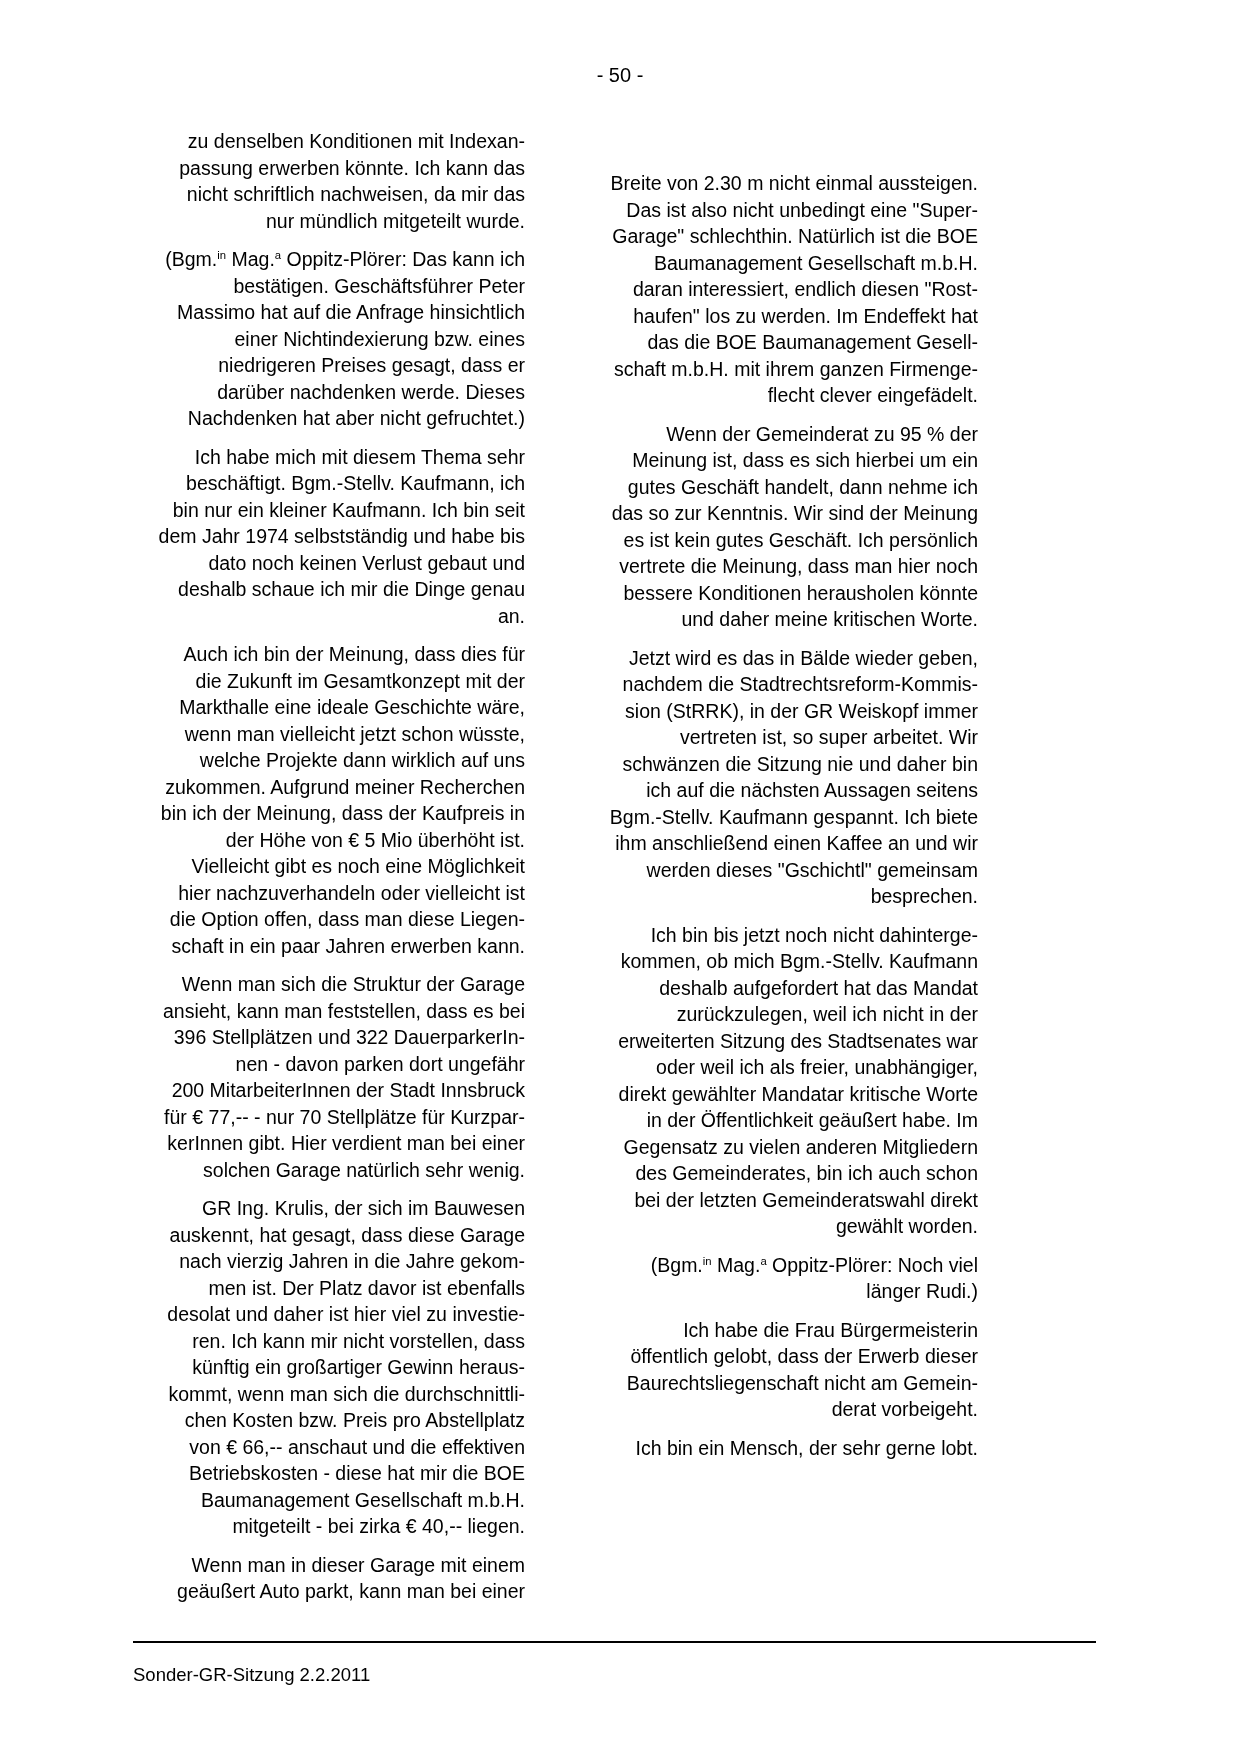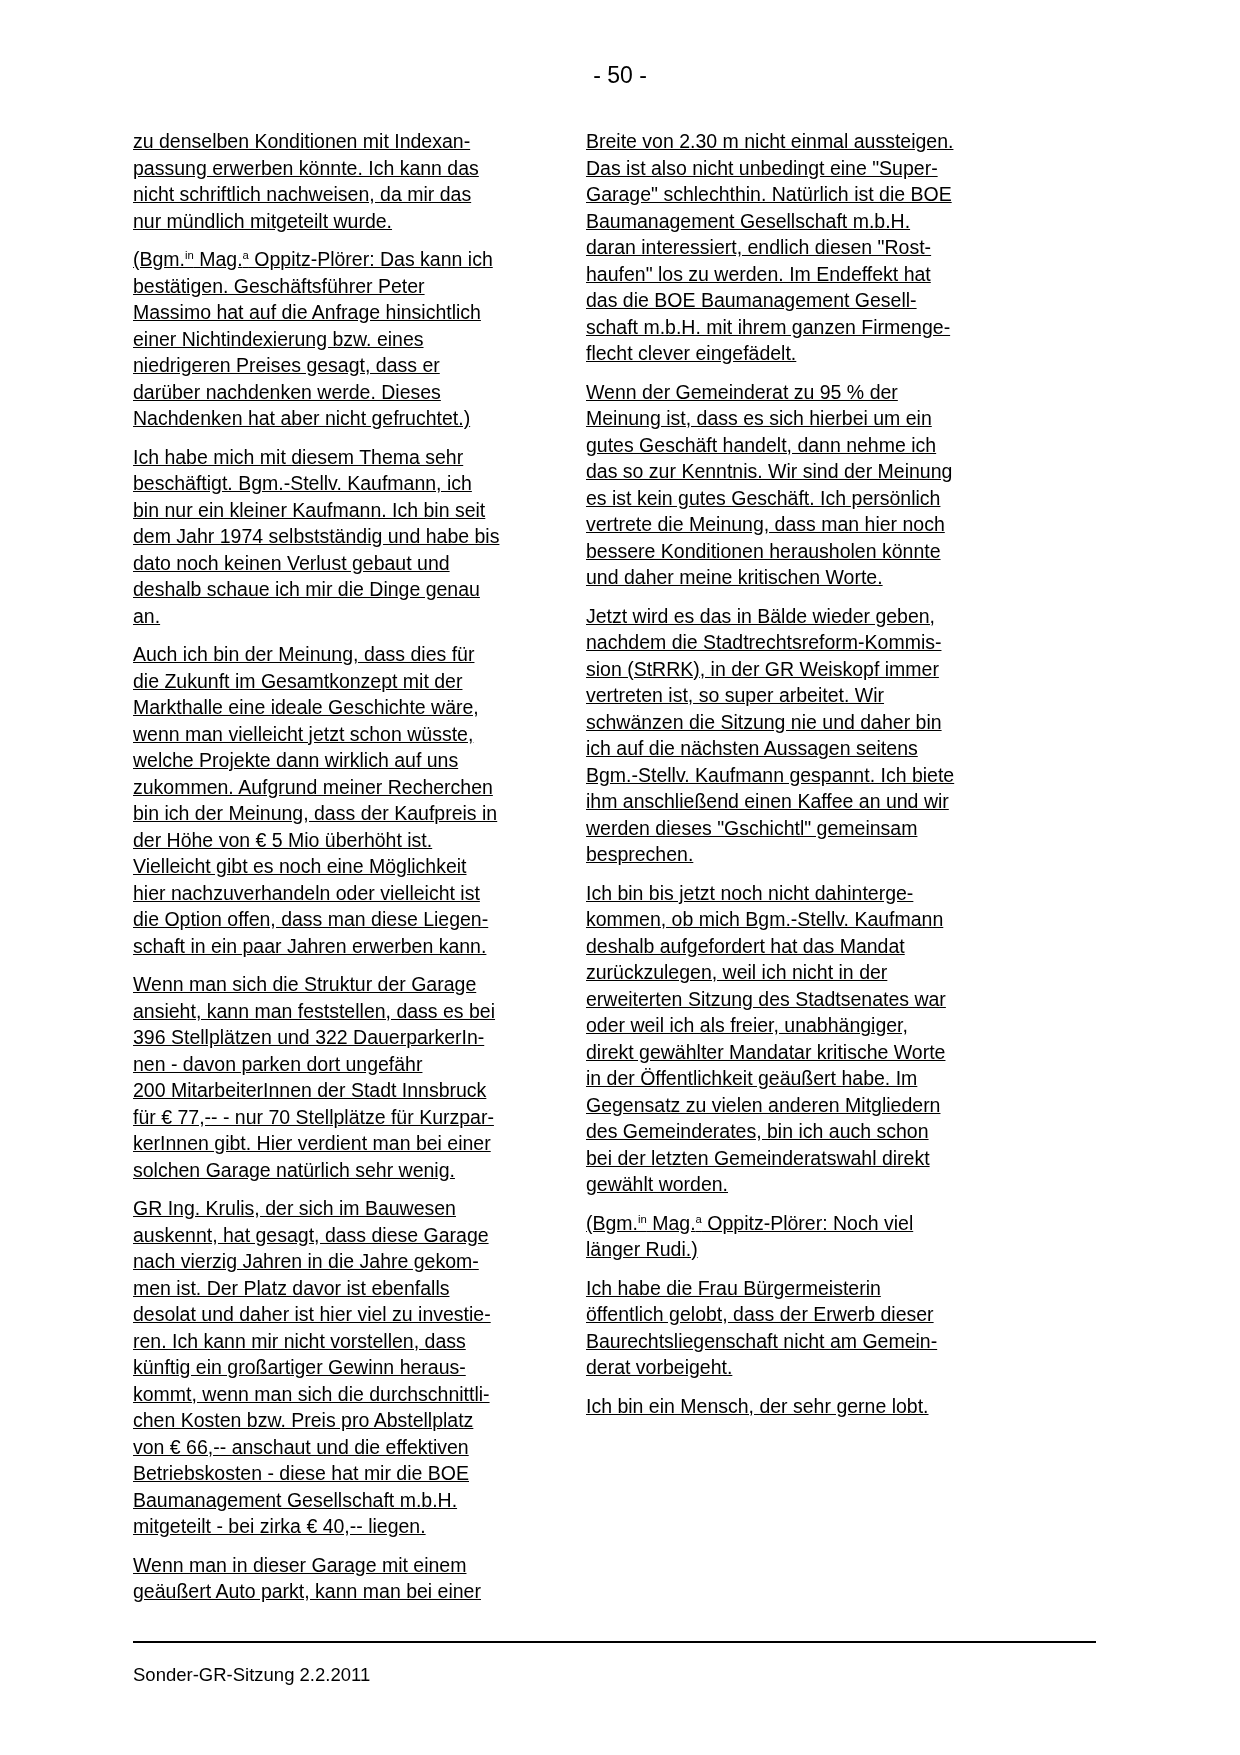"- 50 -" .page-number { font-size: 23px -> 20px }
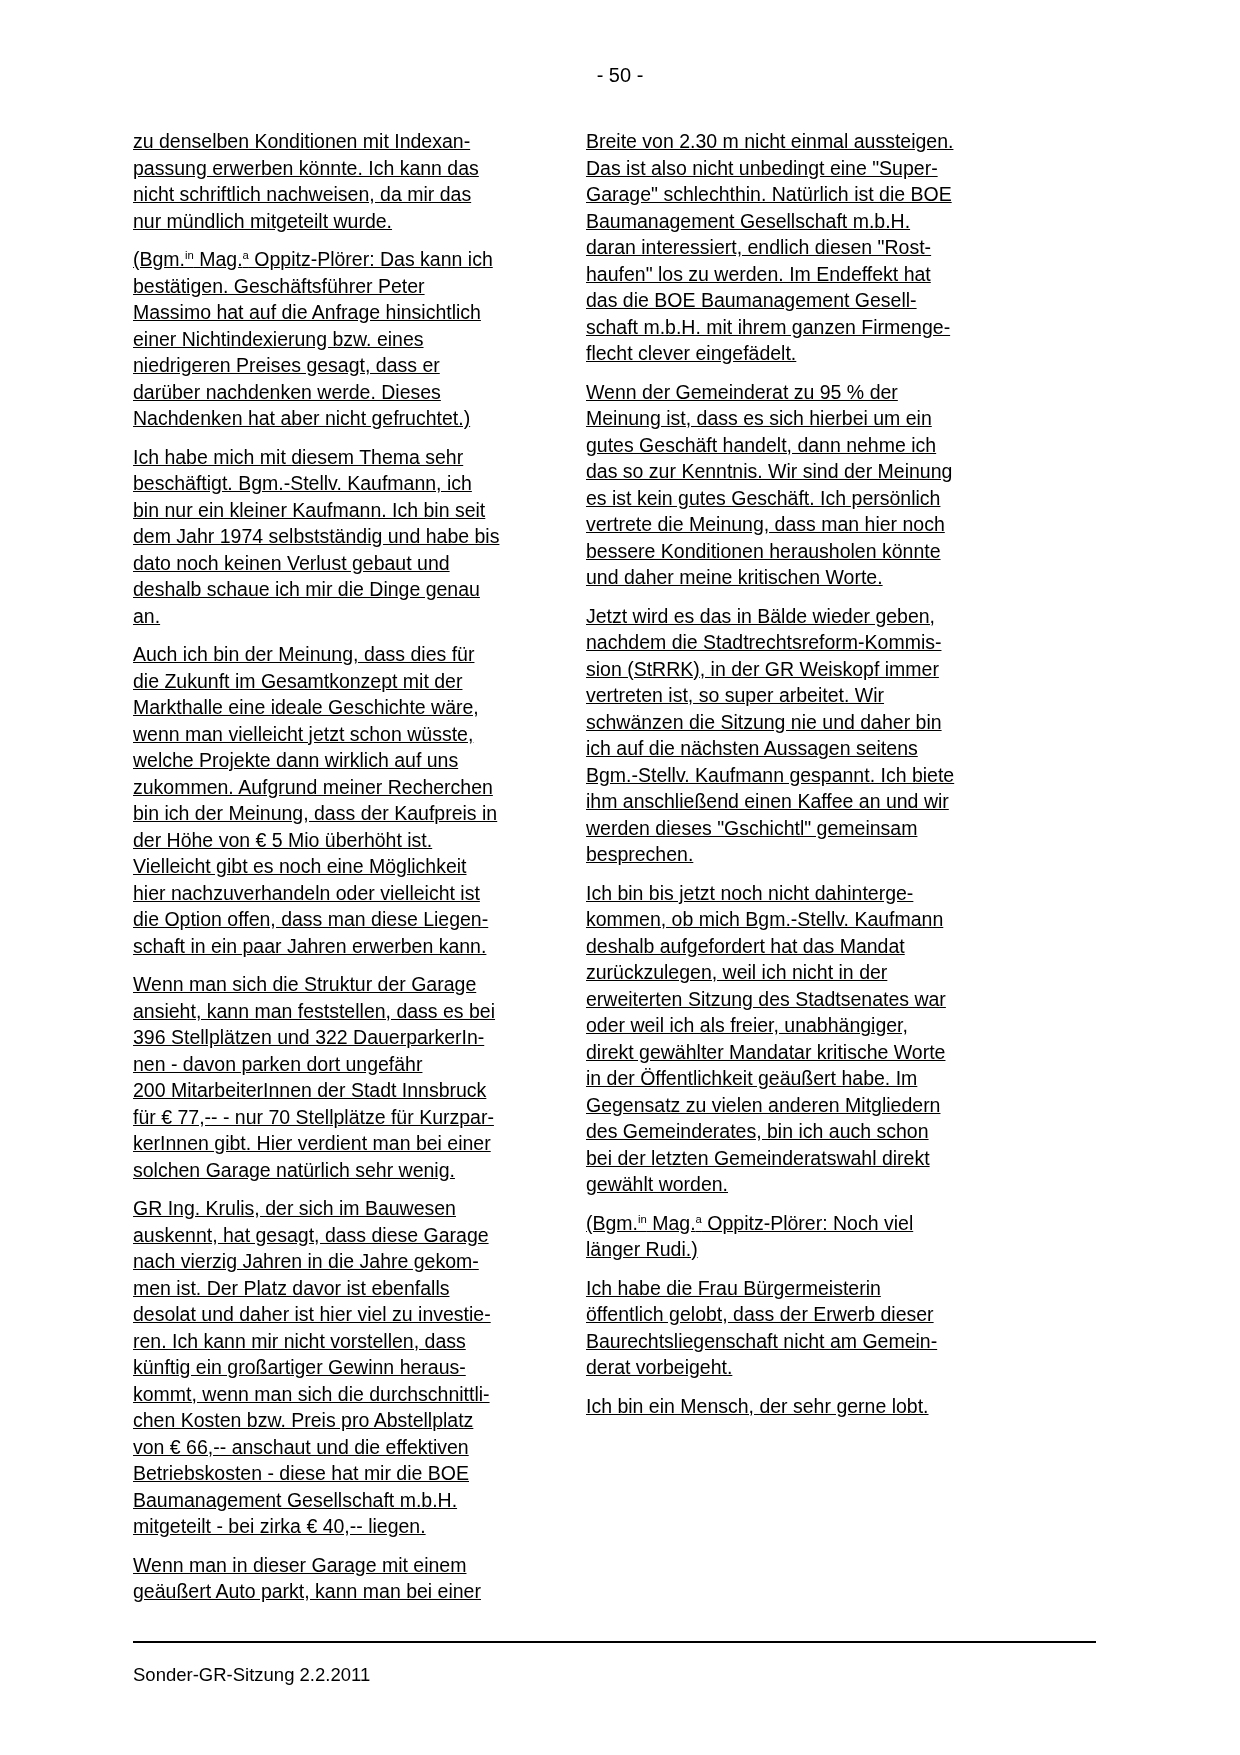"zu denselben Konditionen mit Indexan-" .col p { text-align: left -> right; text-decoration: underline -> none }
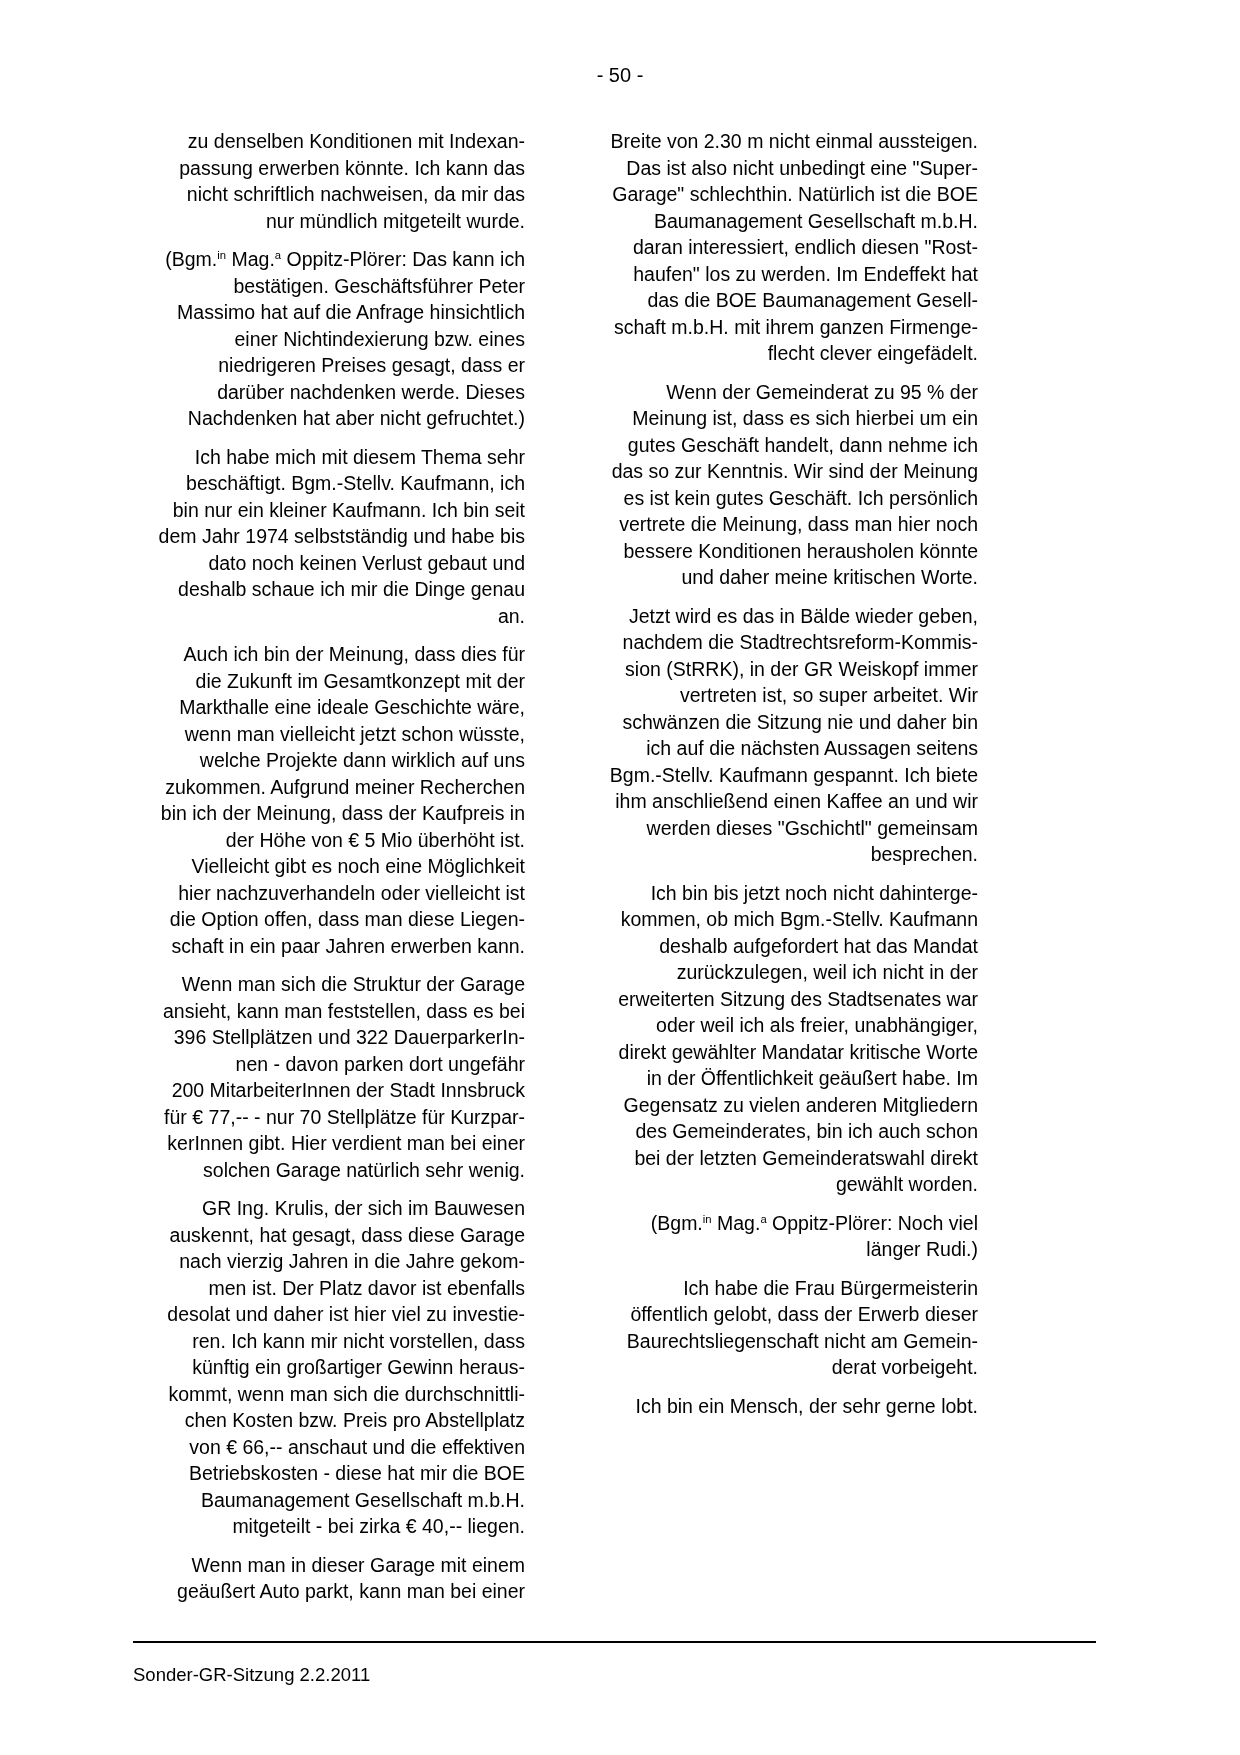"Breite von 2.30 m nicht" .col + .col { margin-top: none -> 42px }
